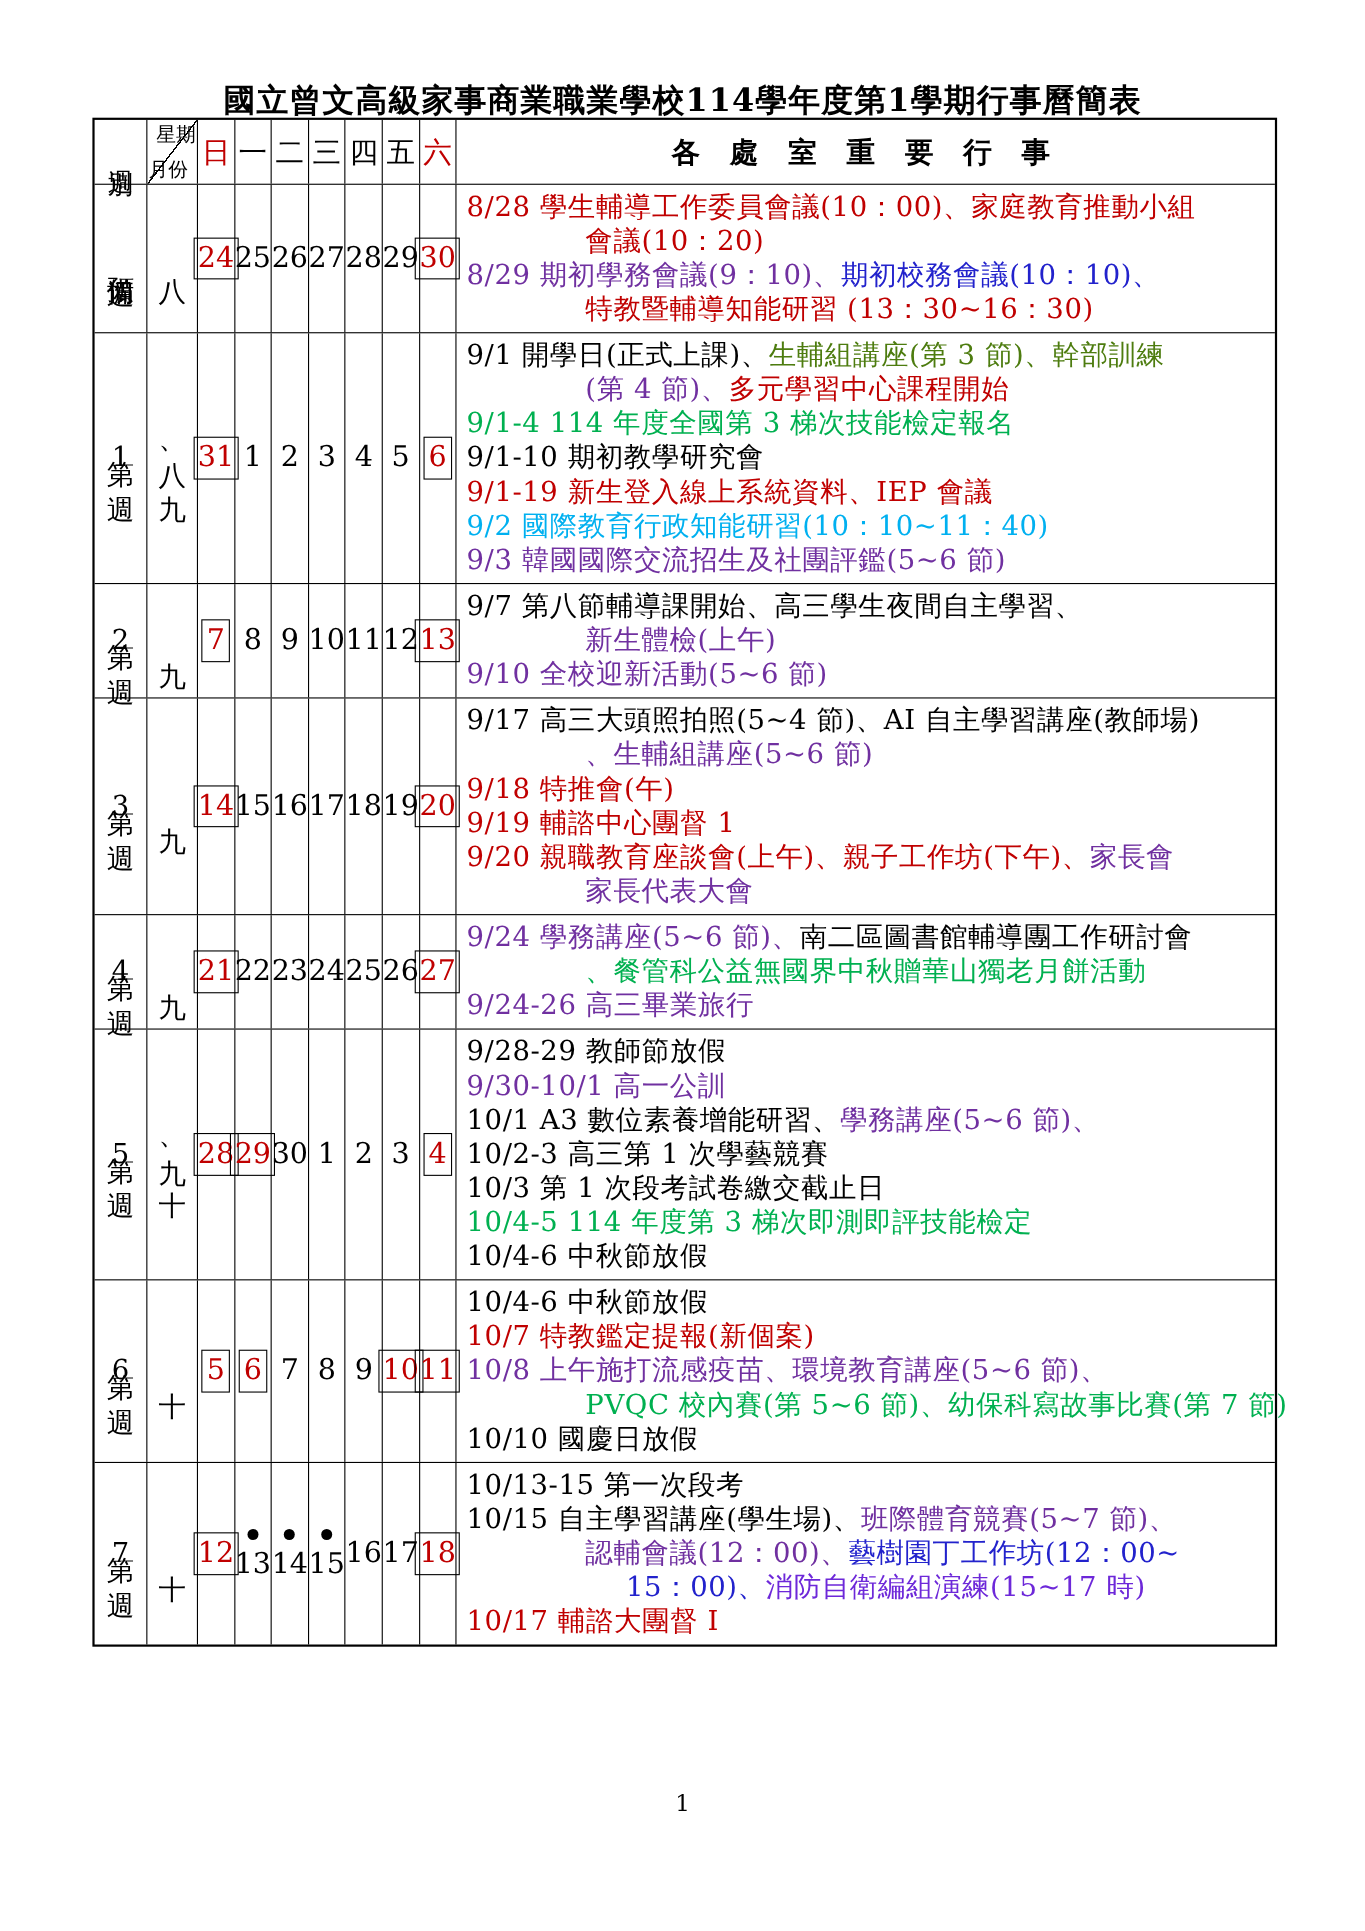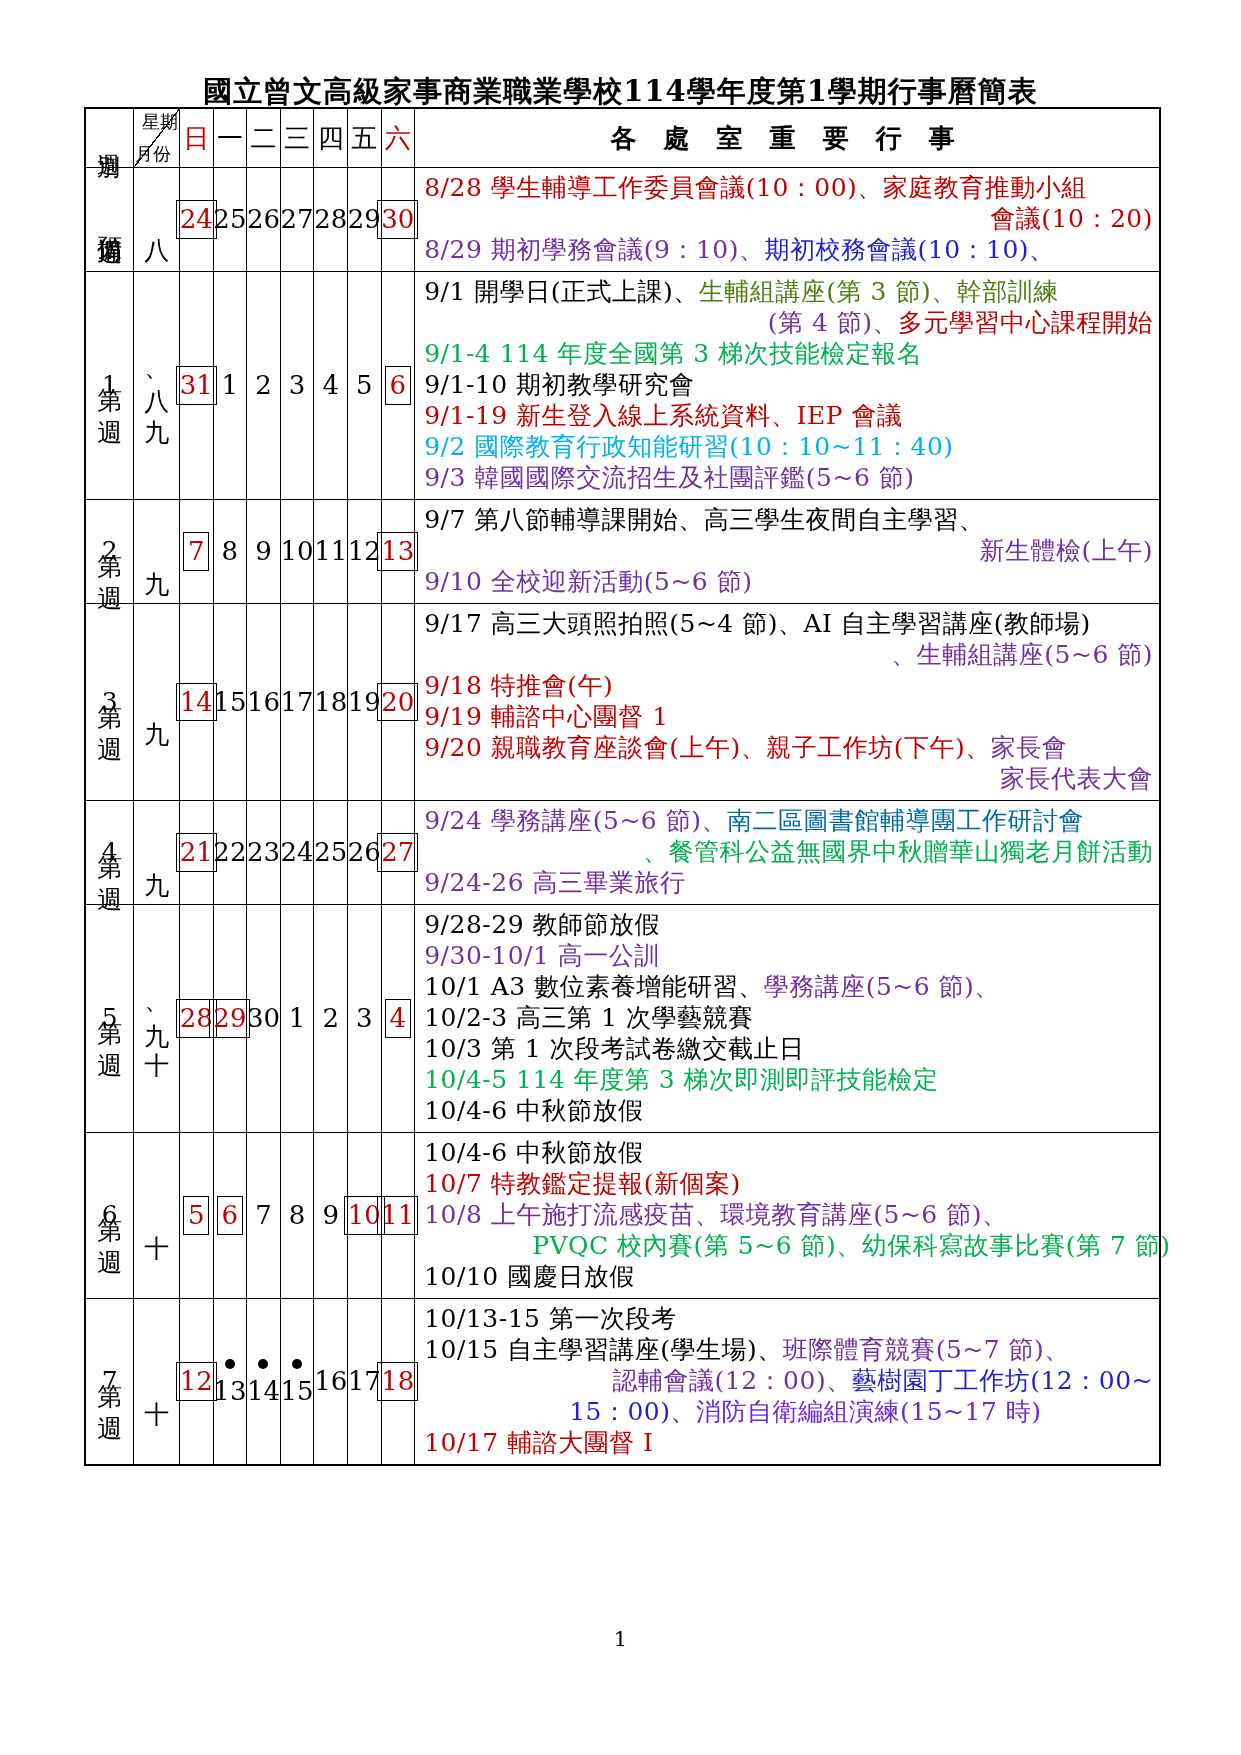"會議(10：20)" .indent-1 { text-align: right -> none }
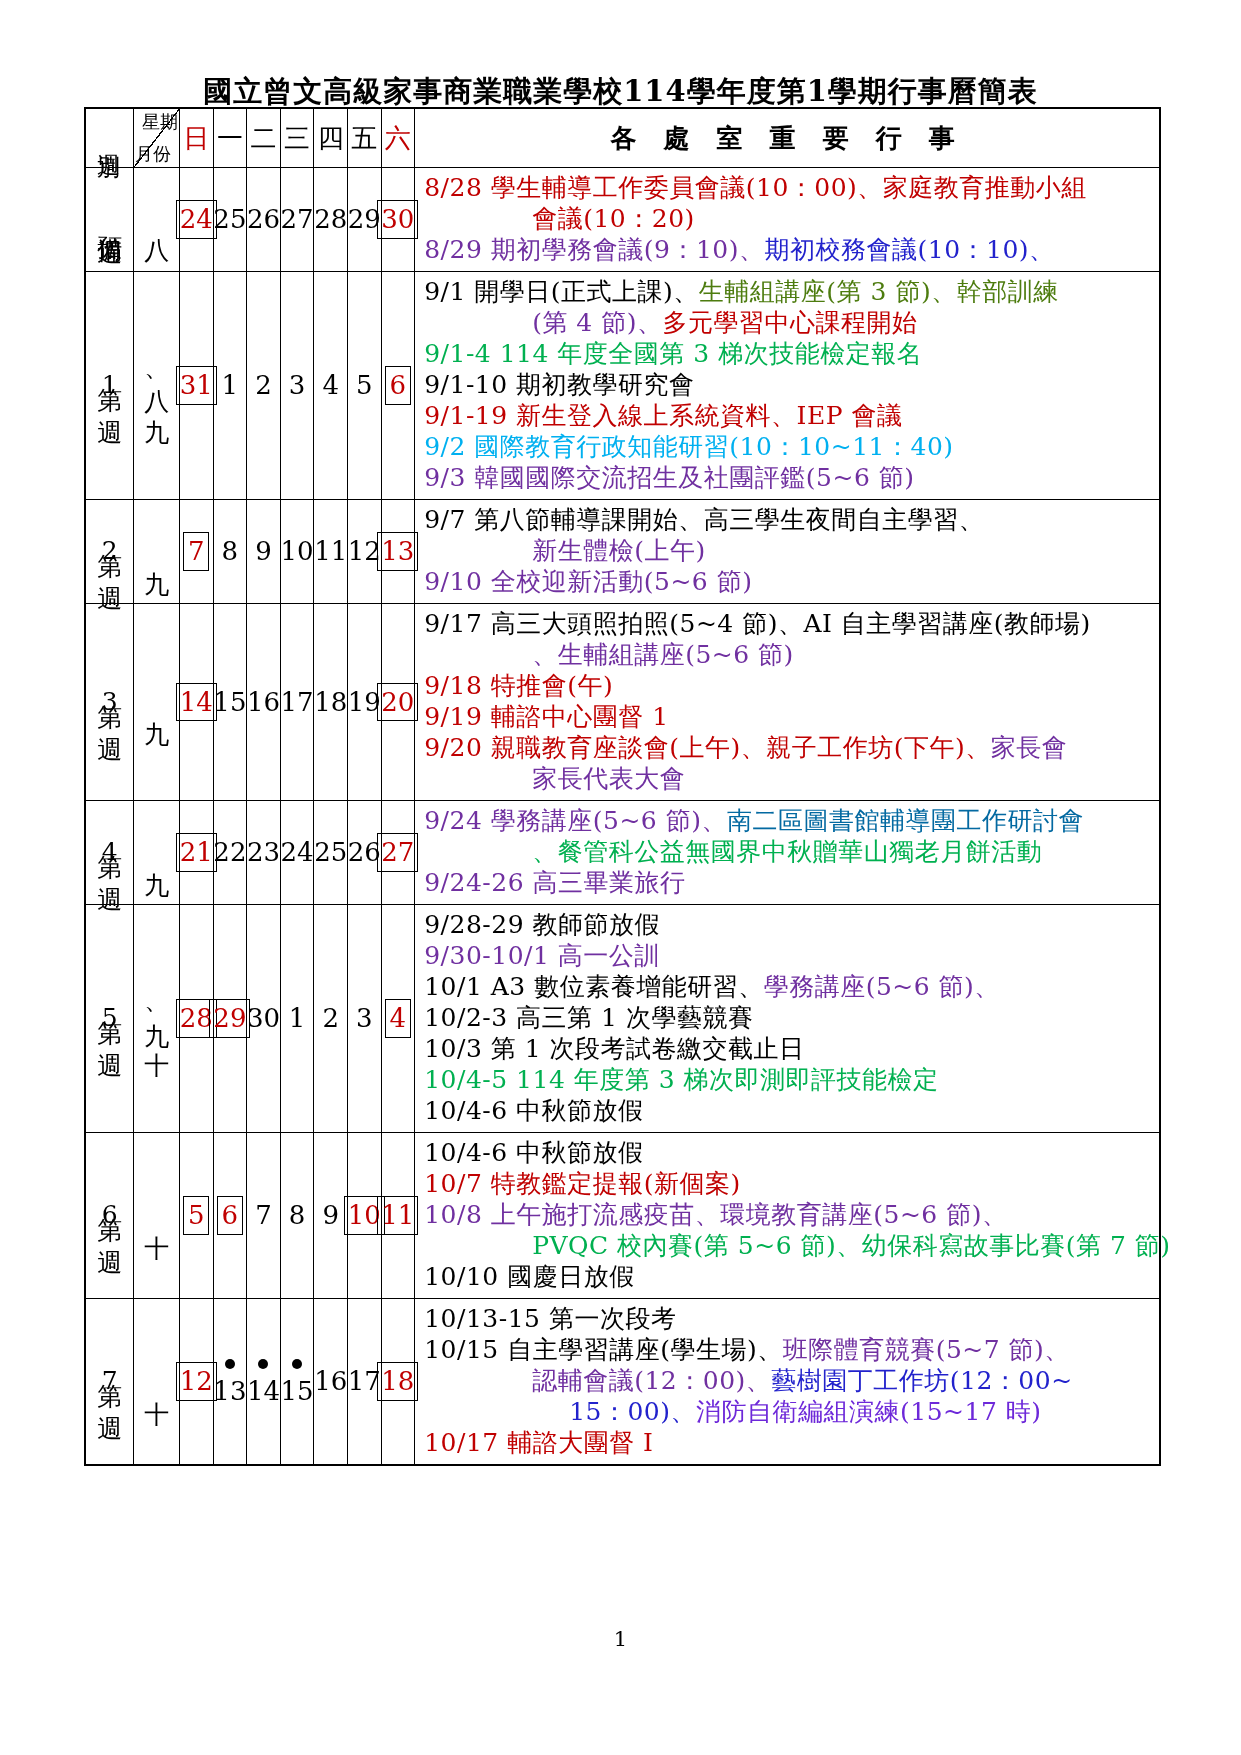"特教暨輔導知能研習 (13：30~16：30)" div.event-line { html: none -> <div><span>特教暨輔導知能研習 (13：30~16：30)</span></div> }
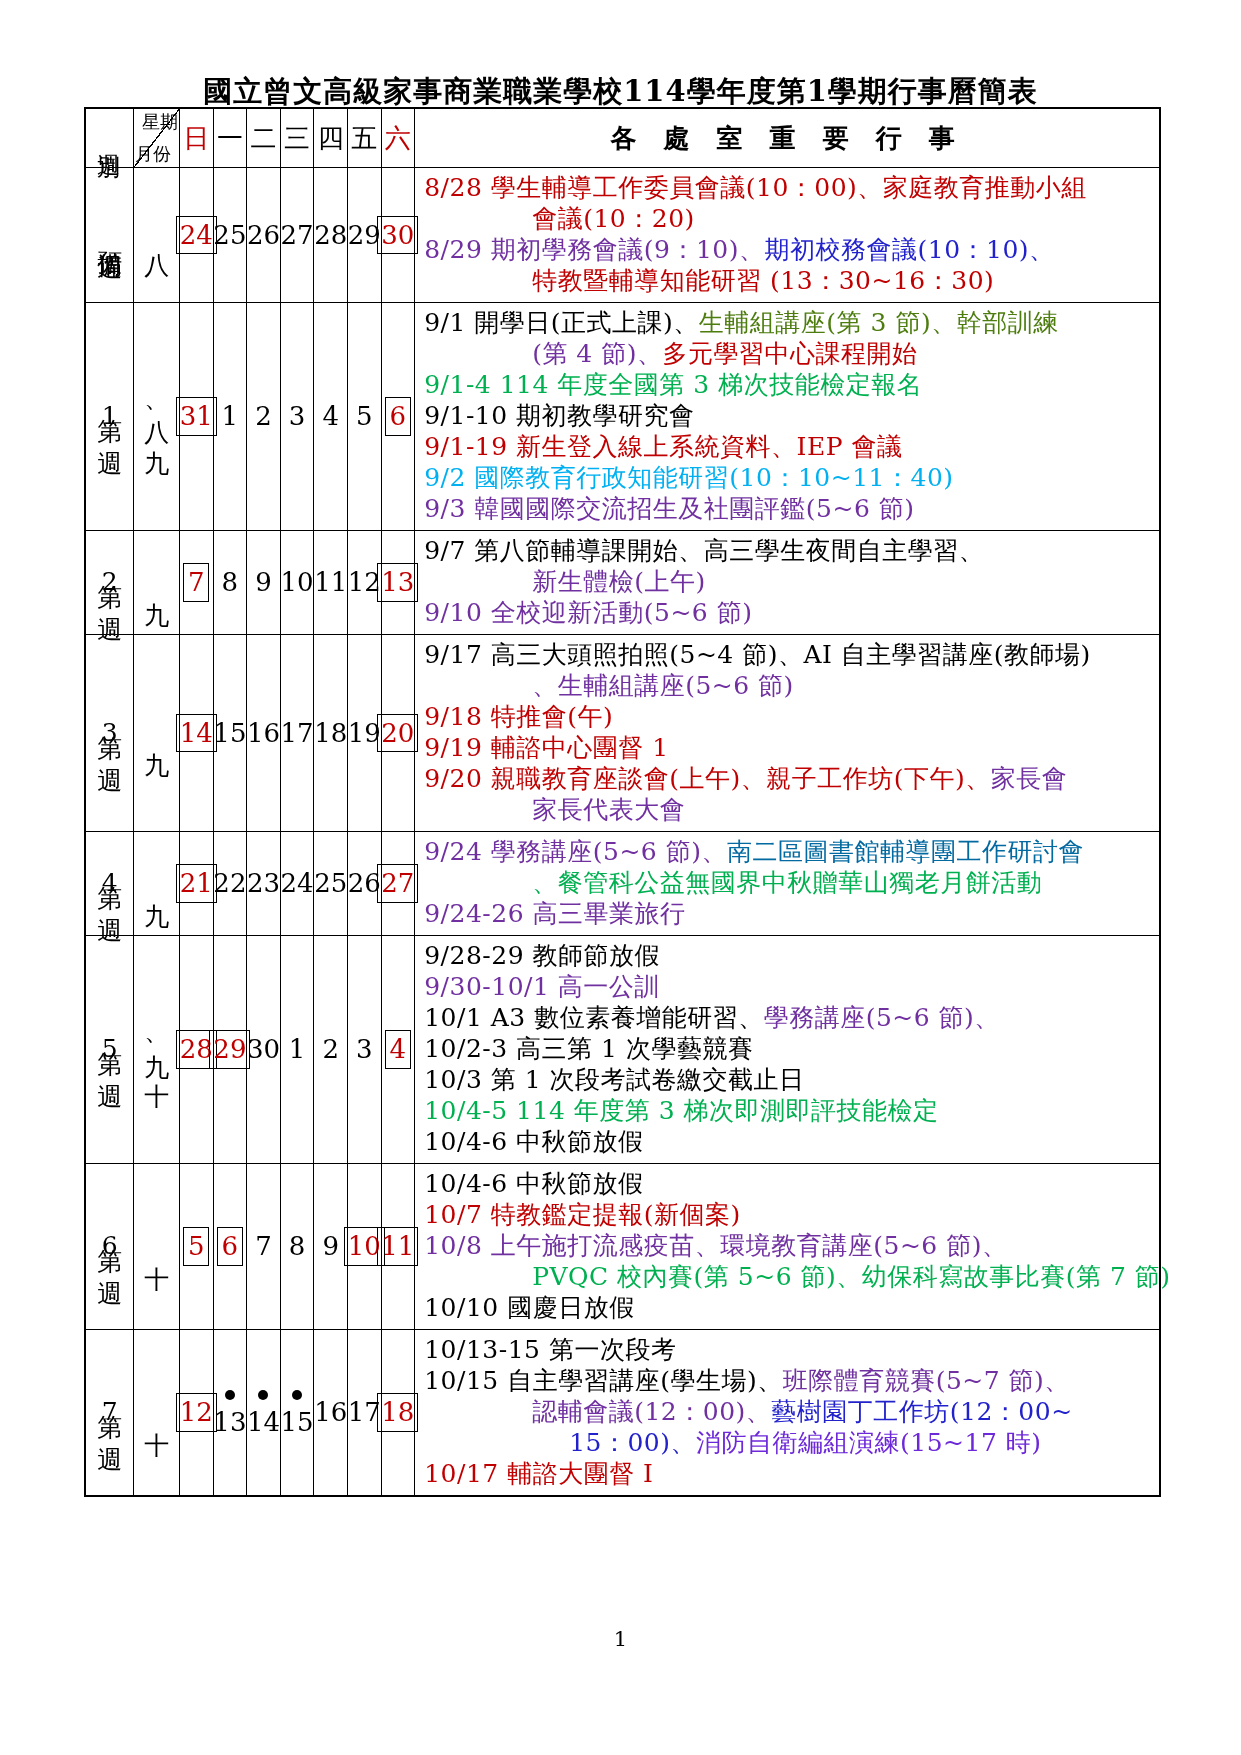"南二區圖書館輔導團工作研討會" span.event-segment { color: #0369a1 -> #000000 }
